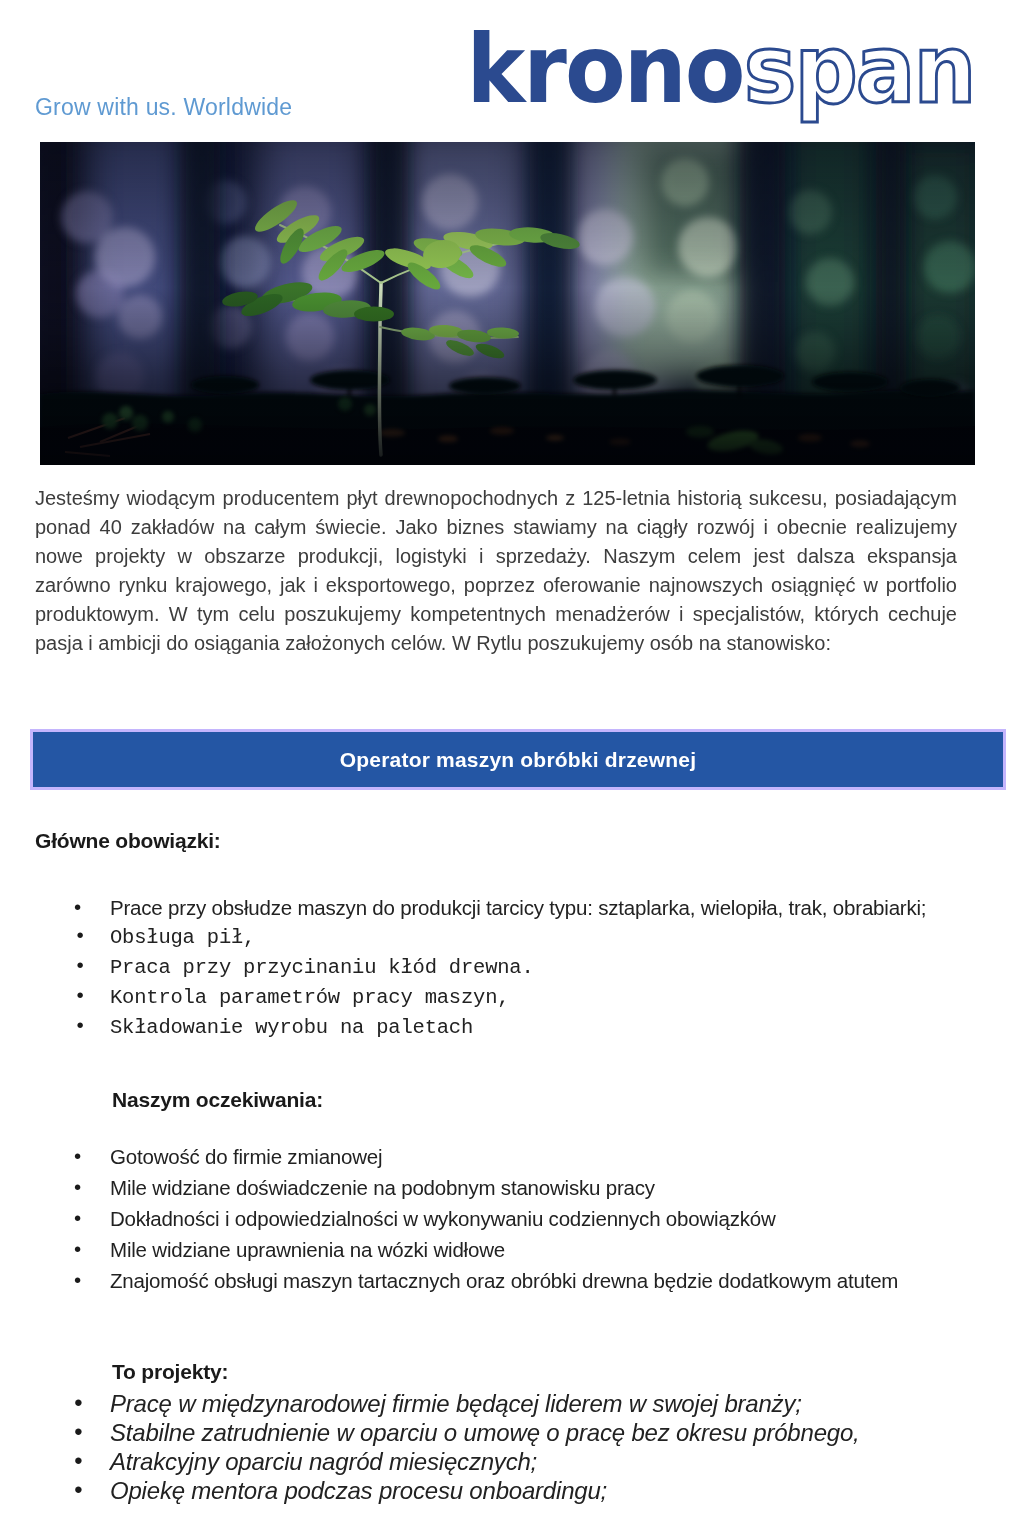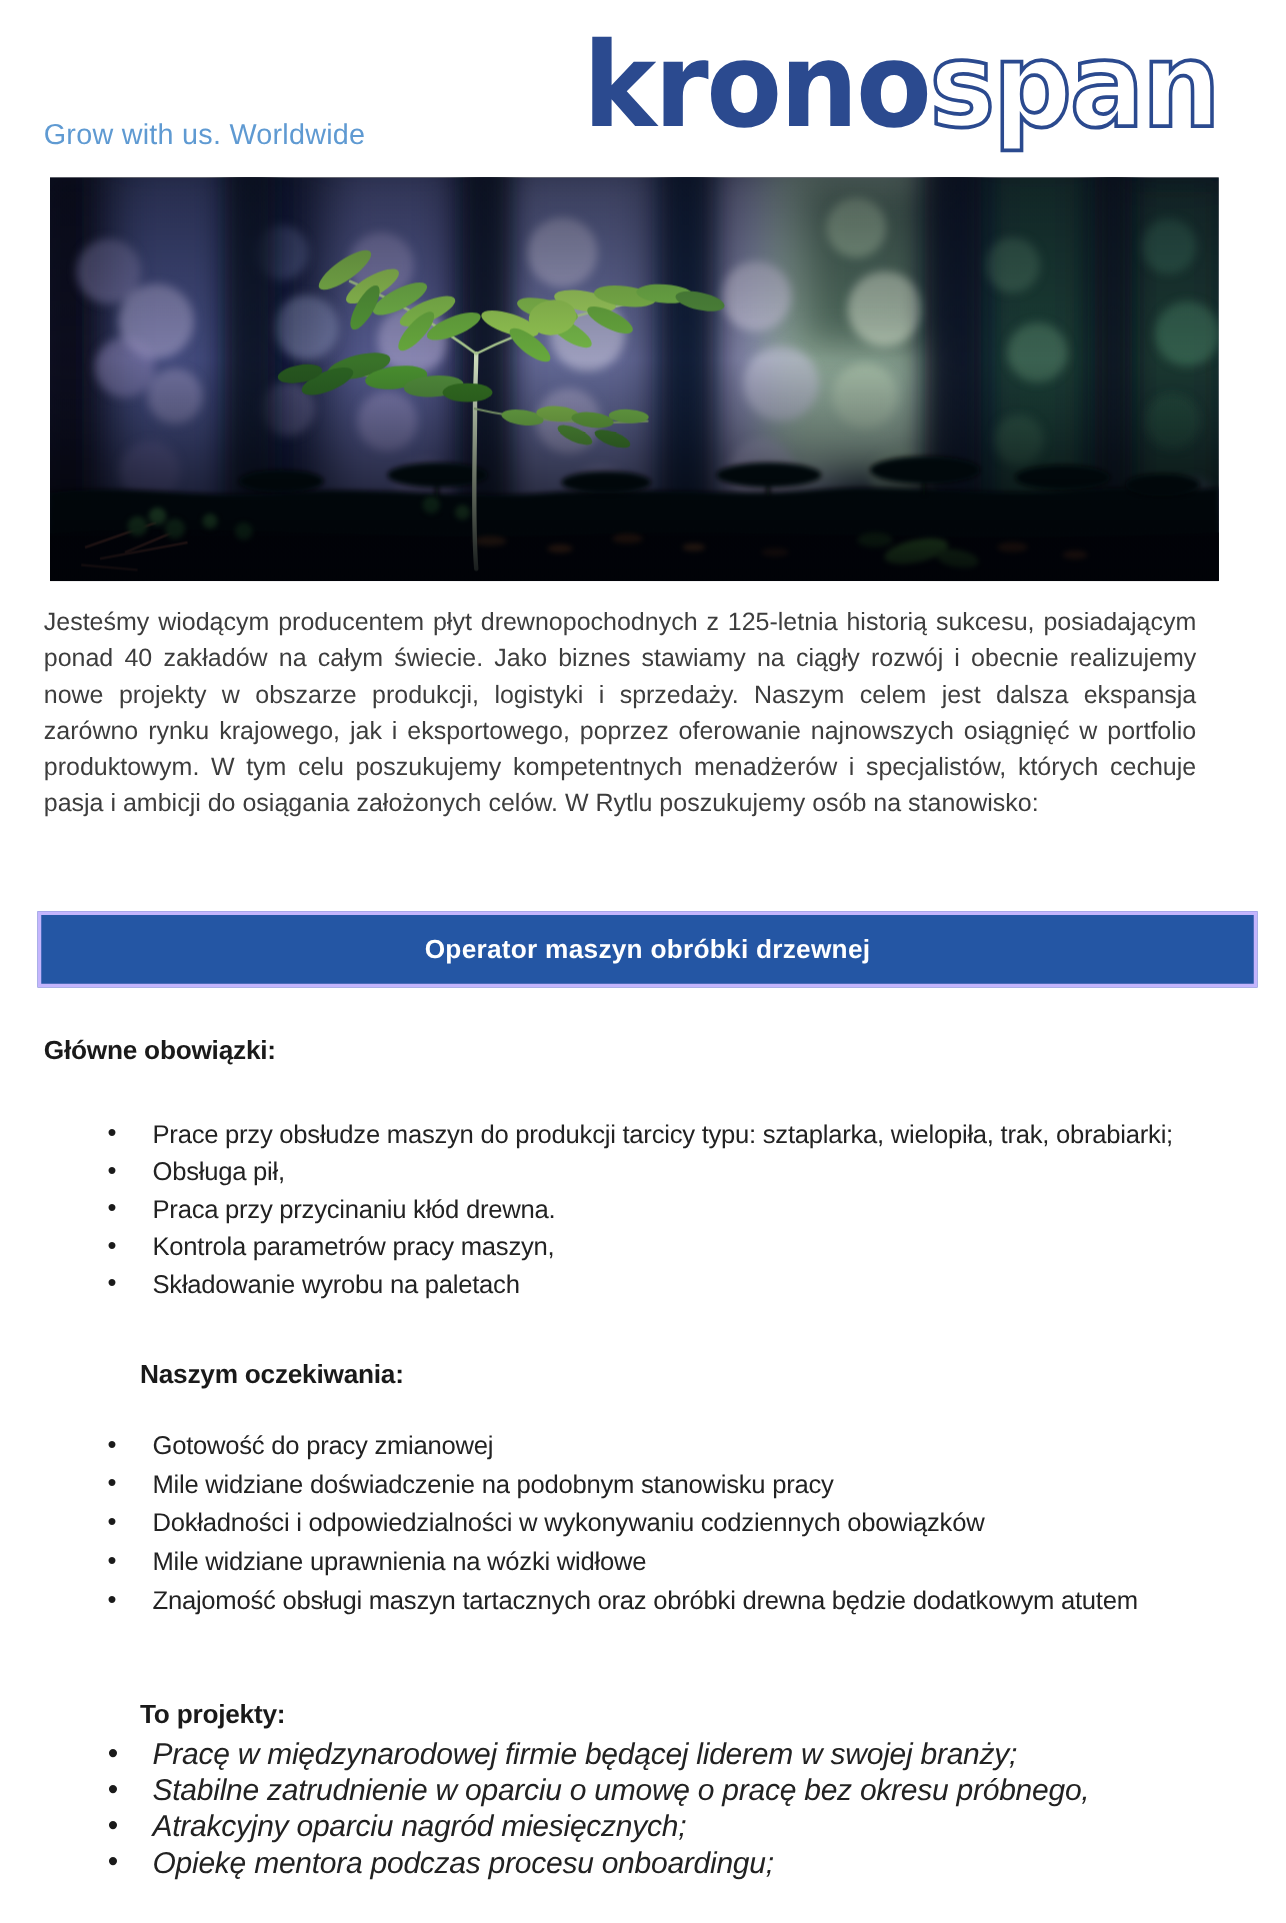"Prace przy obsłudze maszyn do" ul.blist li { margin-left: 12px -> none }
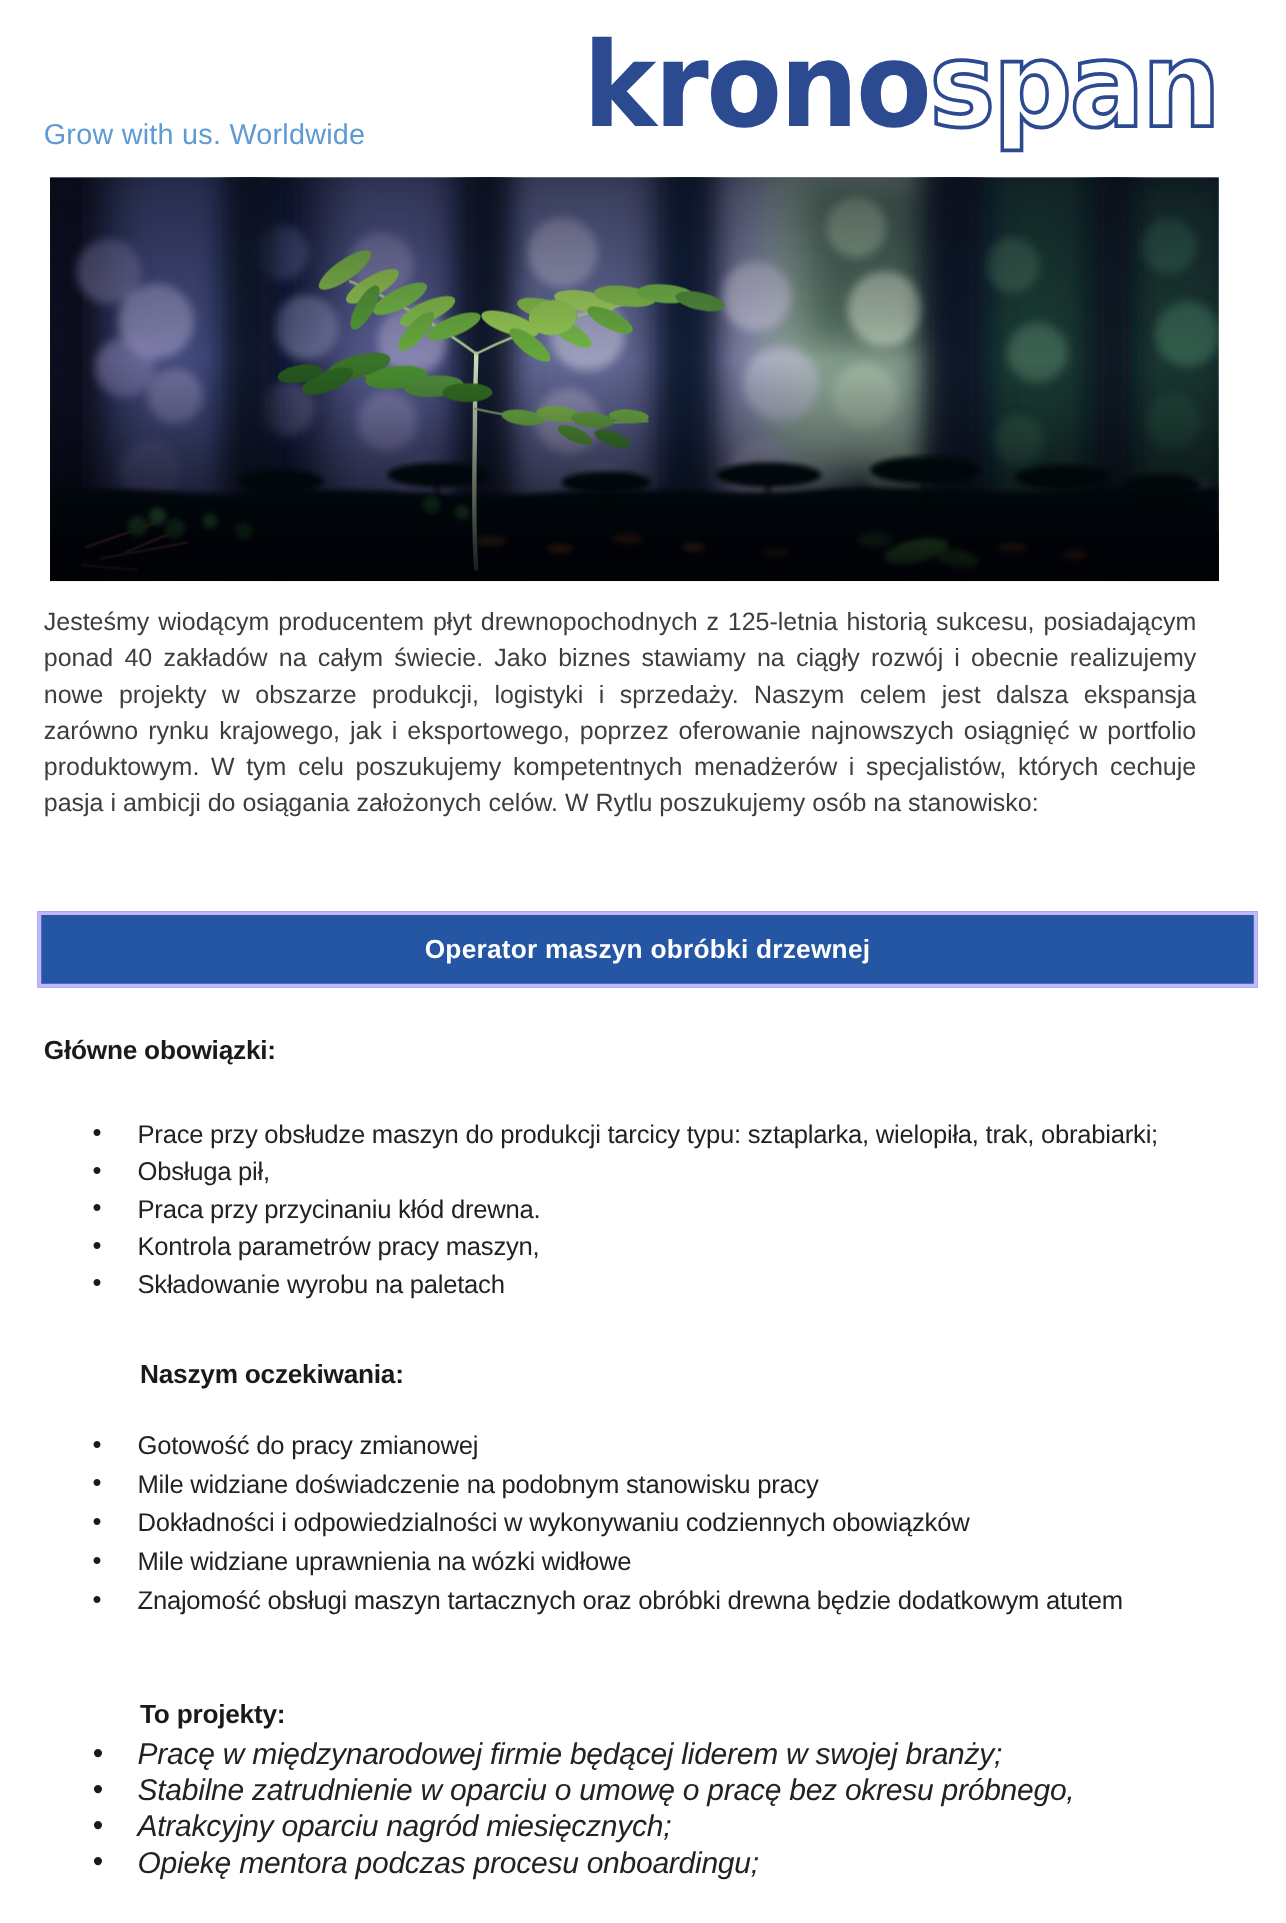"Obsługa pił," ul.duties li + li { font-family: none -> Liberation Mono, monospace }
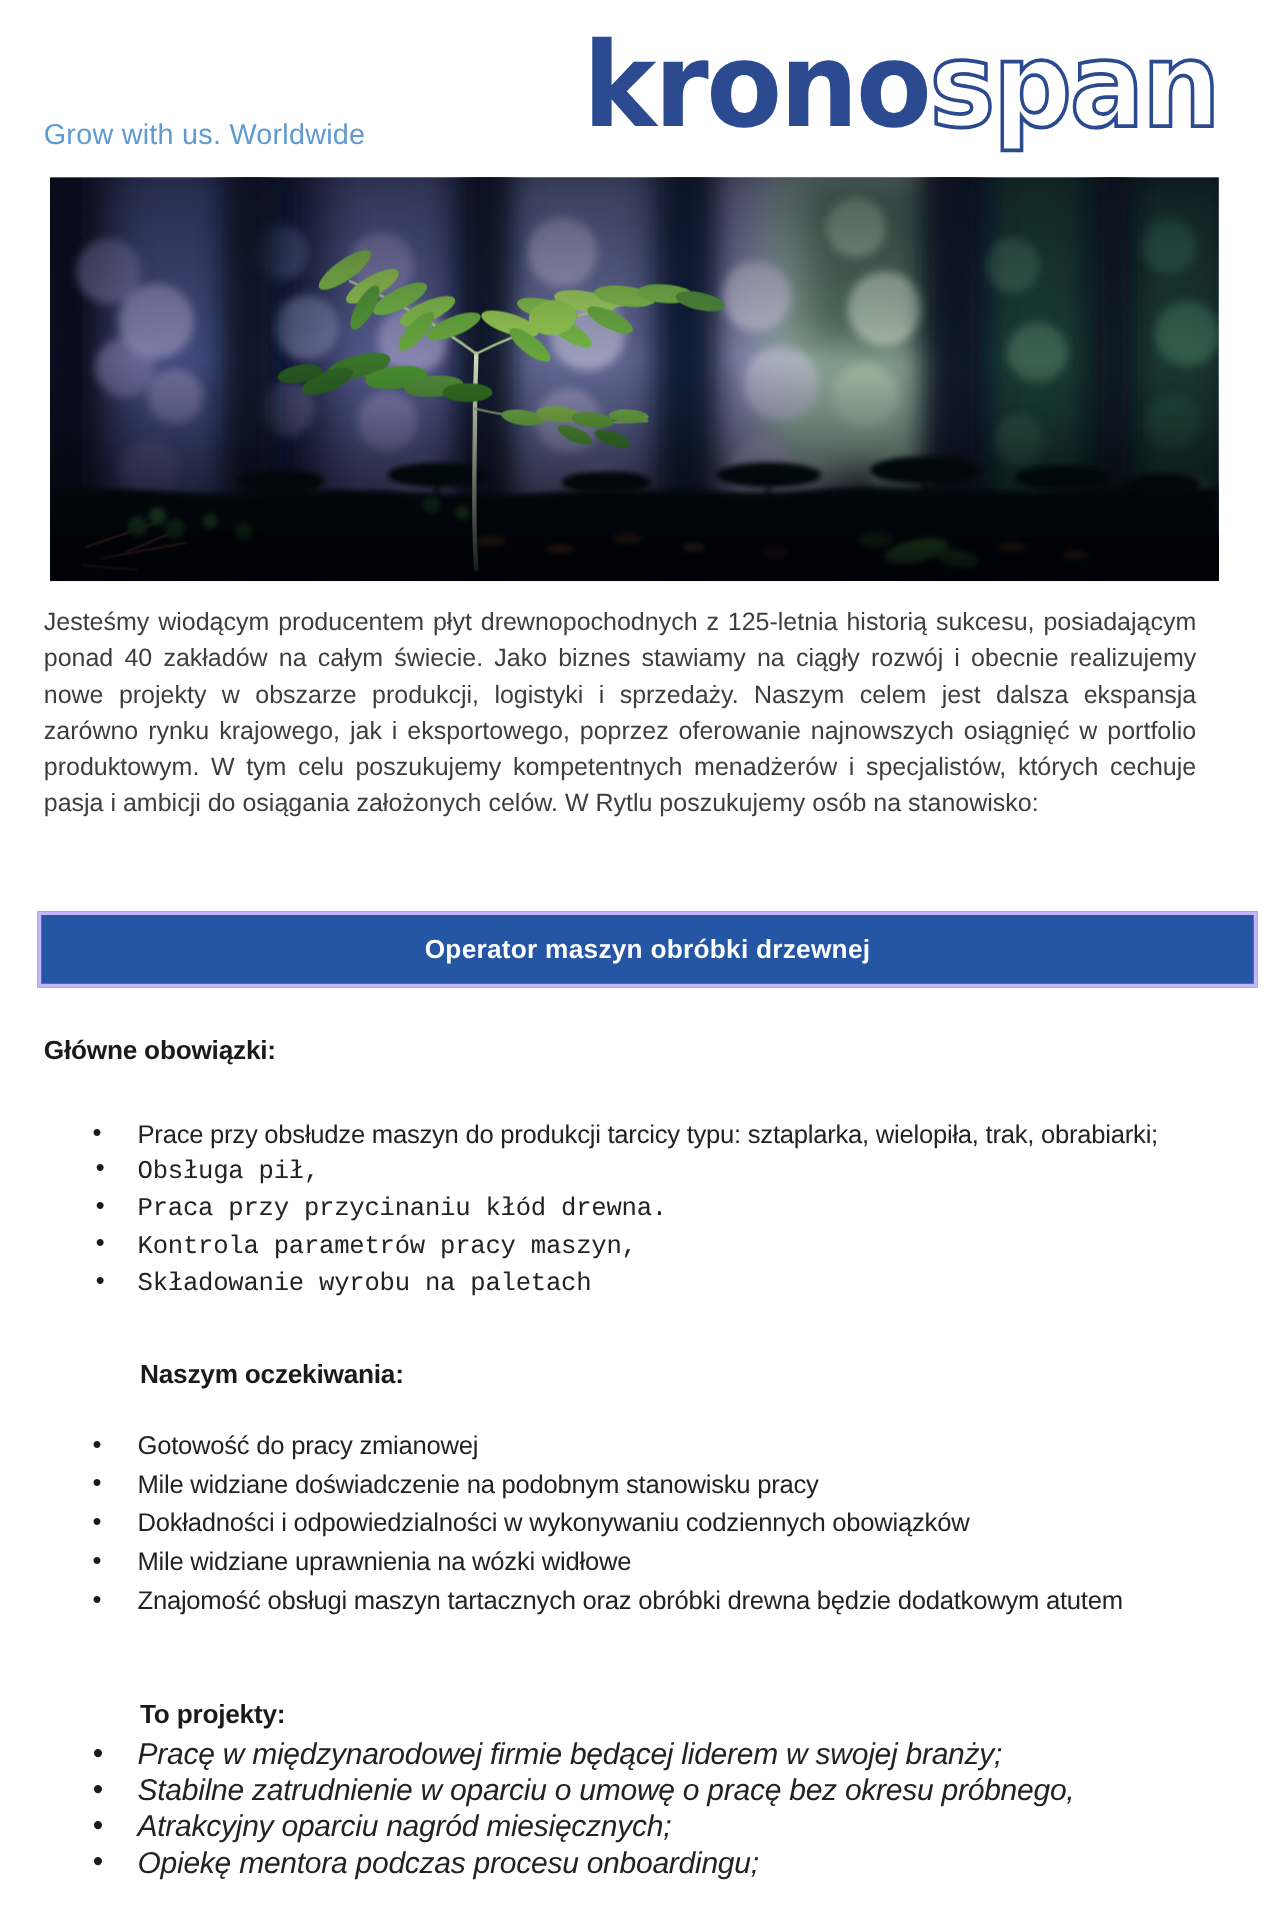"Gotowość do pracy zmianowej" li { text: pracy -> firmie }
